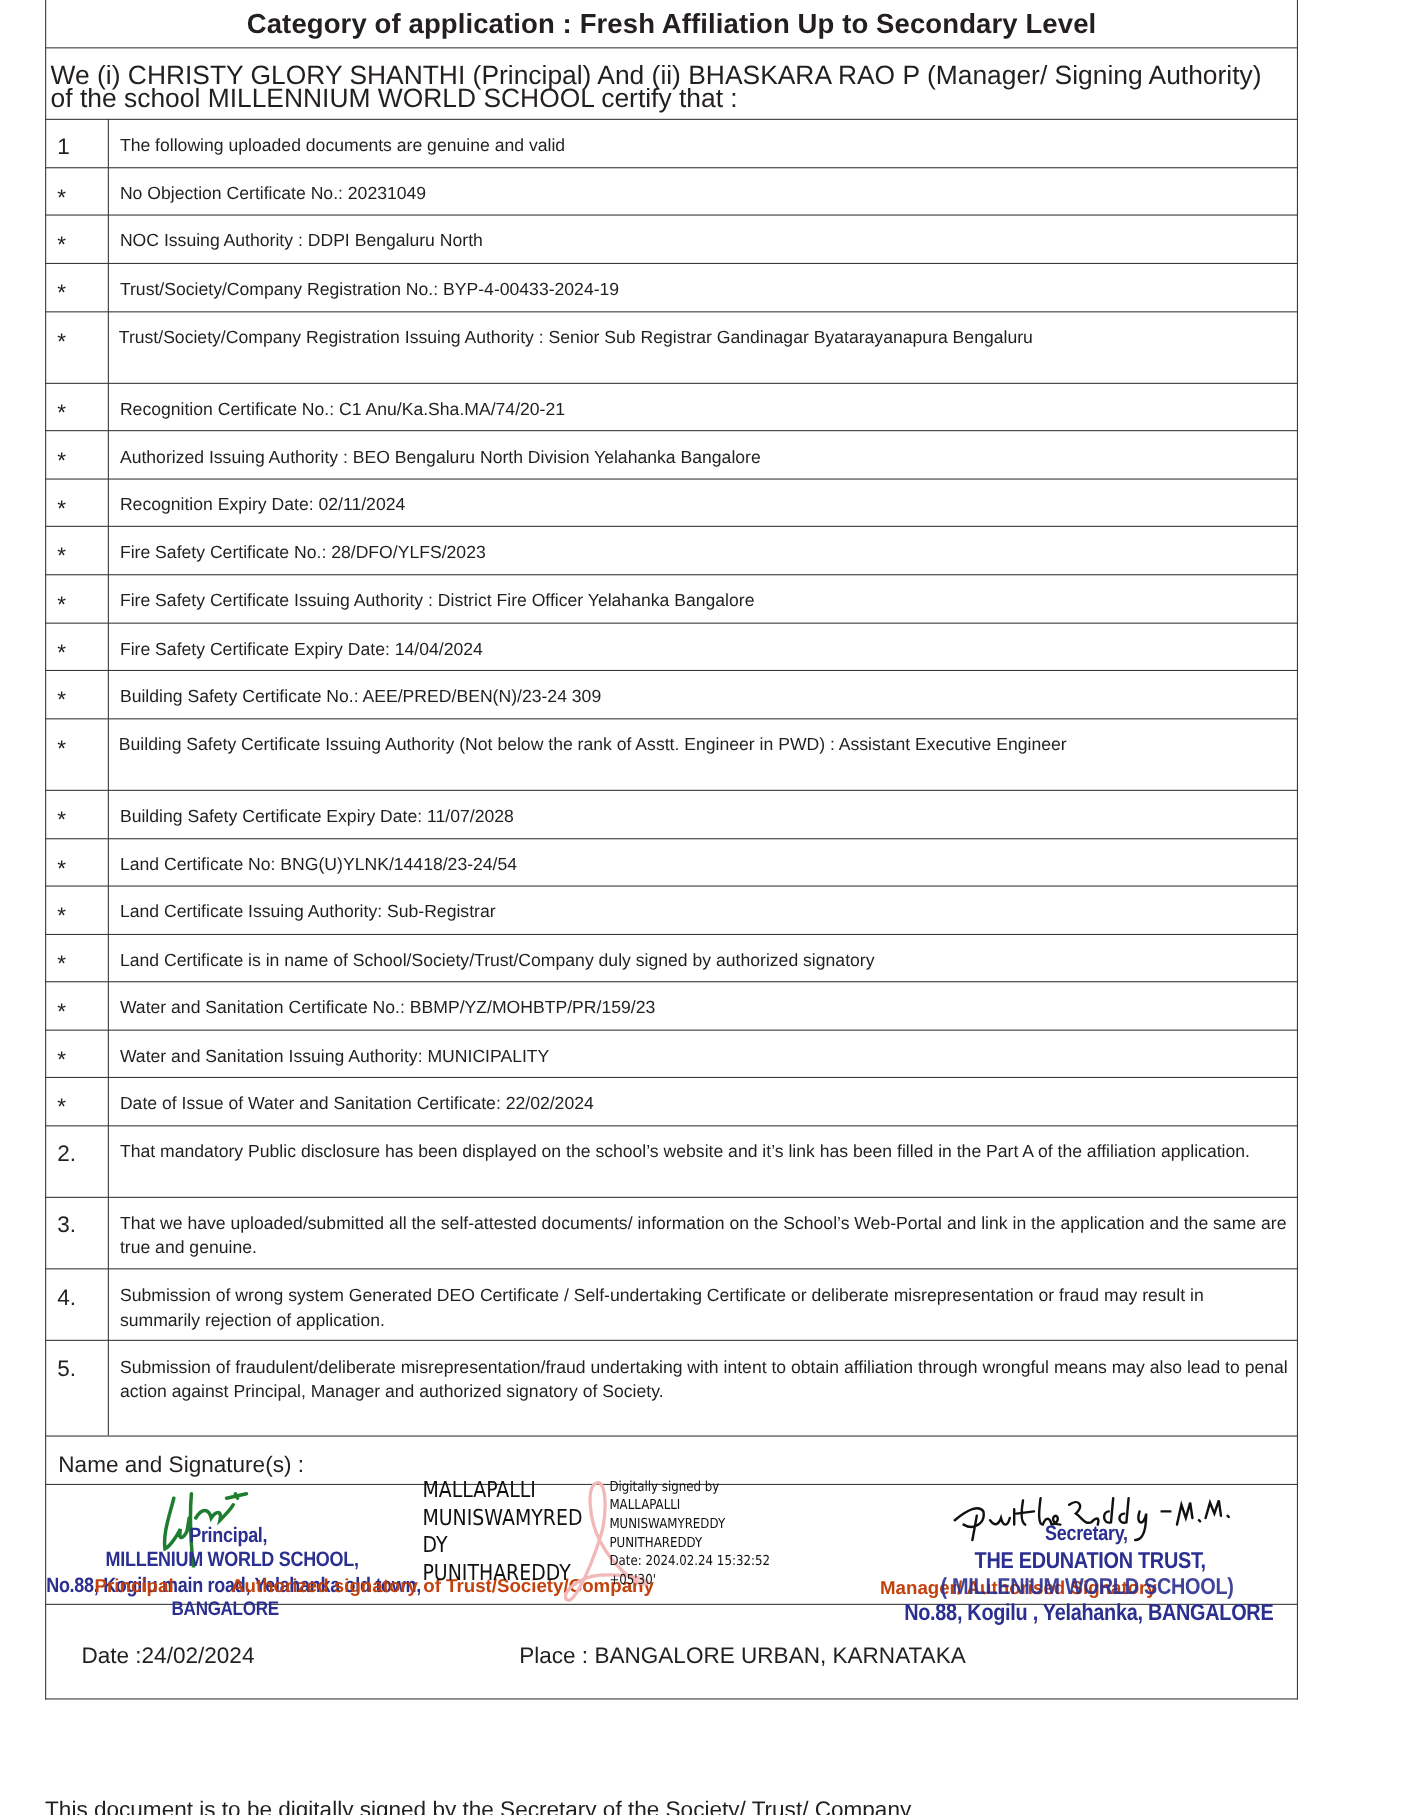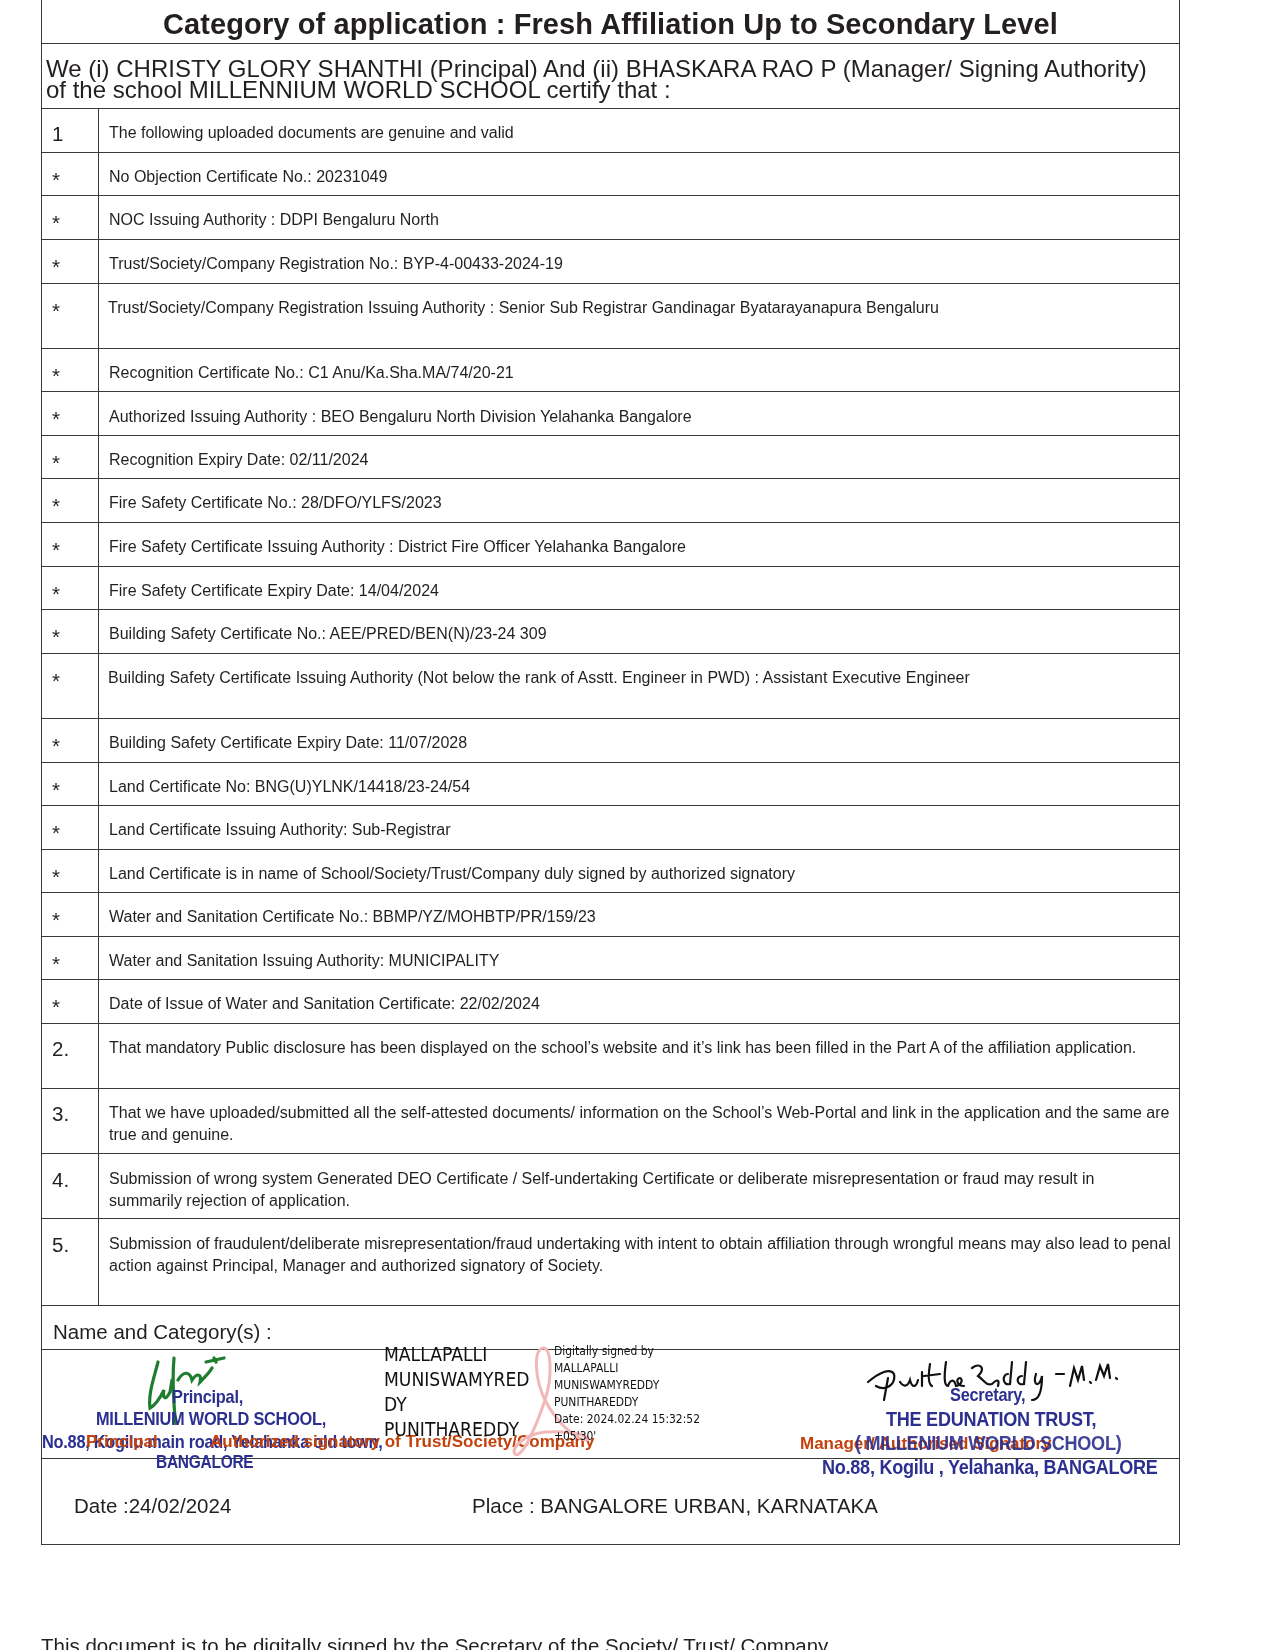"Category of application : Fresh" .title { font-size: 29px -> 25px }
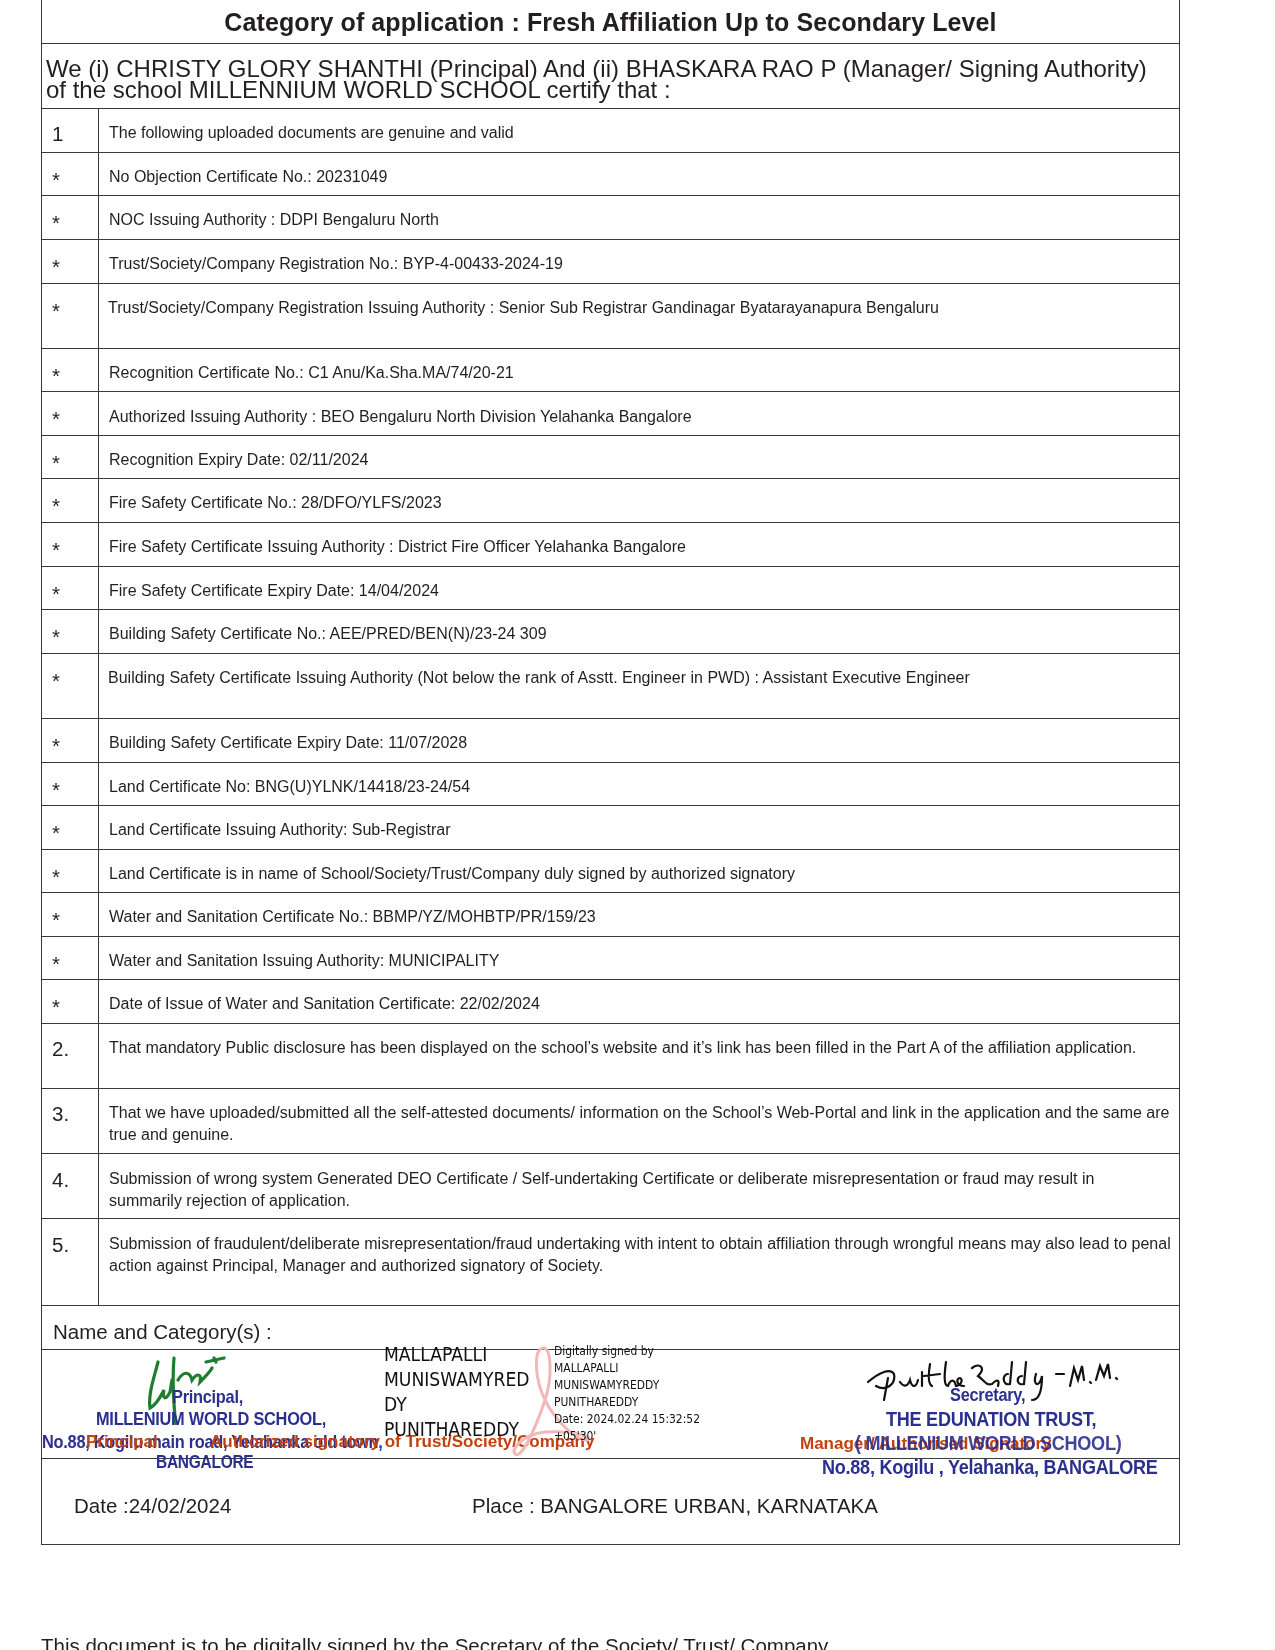"Name and Category(s) :" div.name-sig { text: Category -> Signature }
